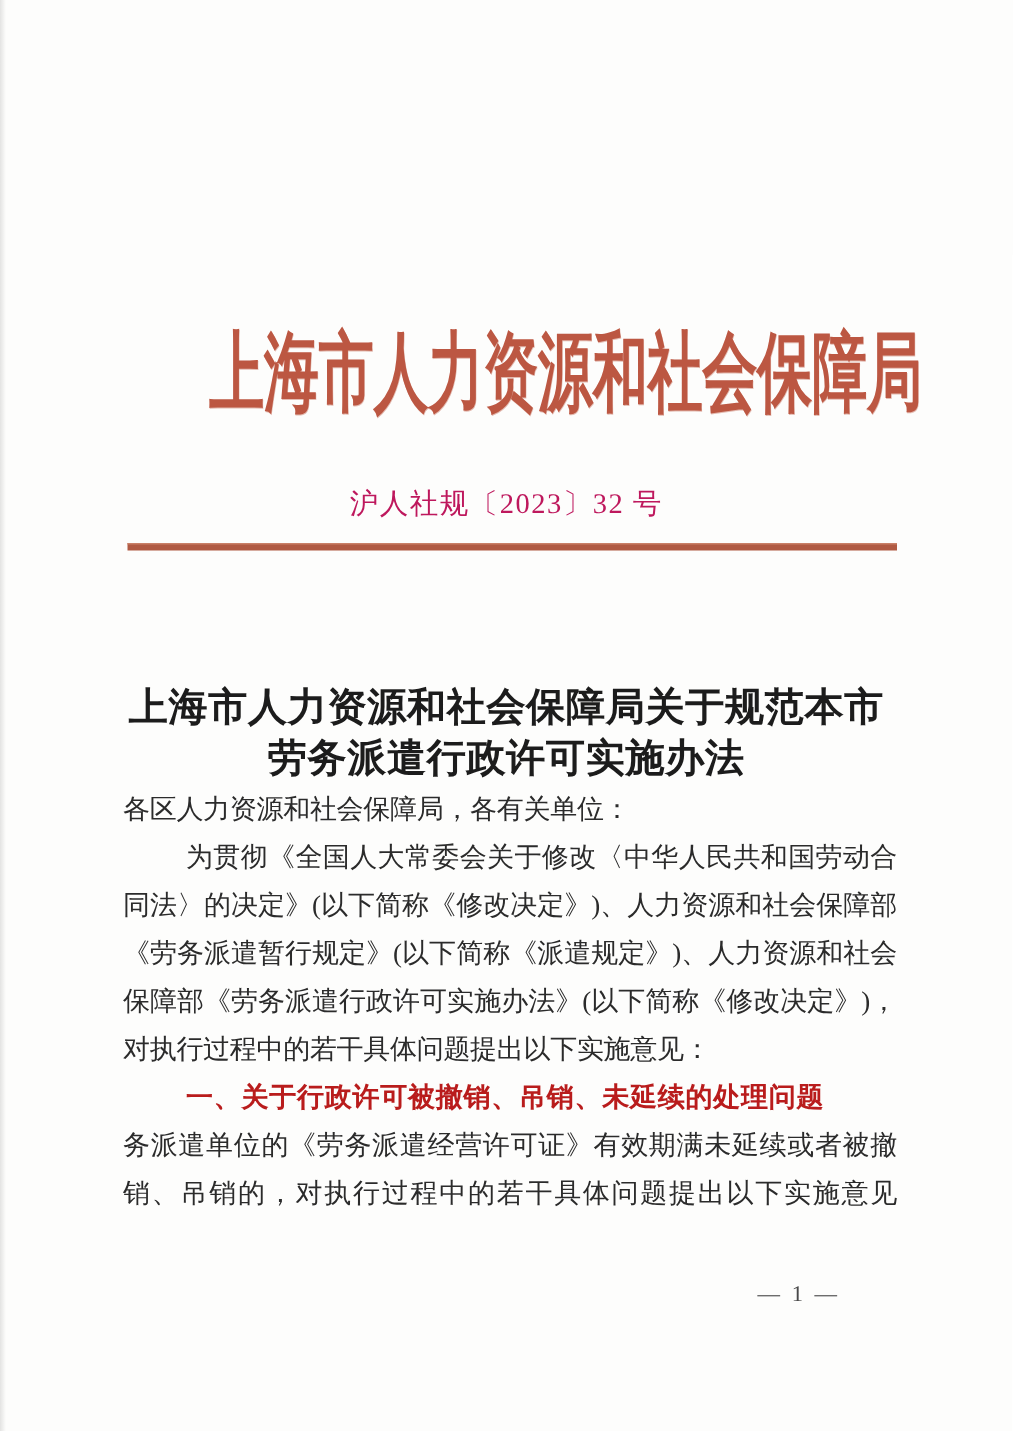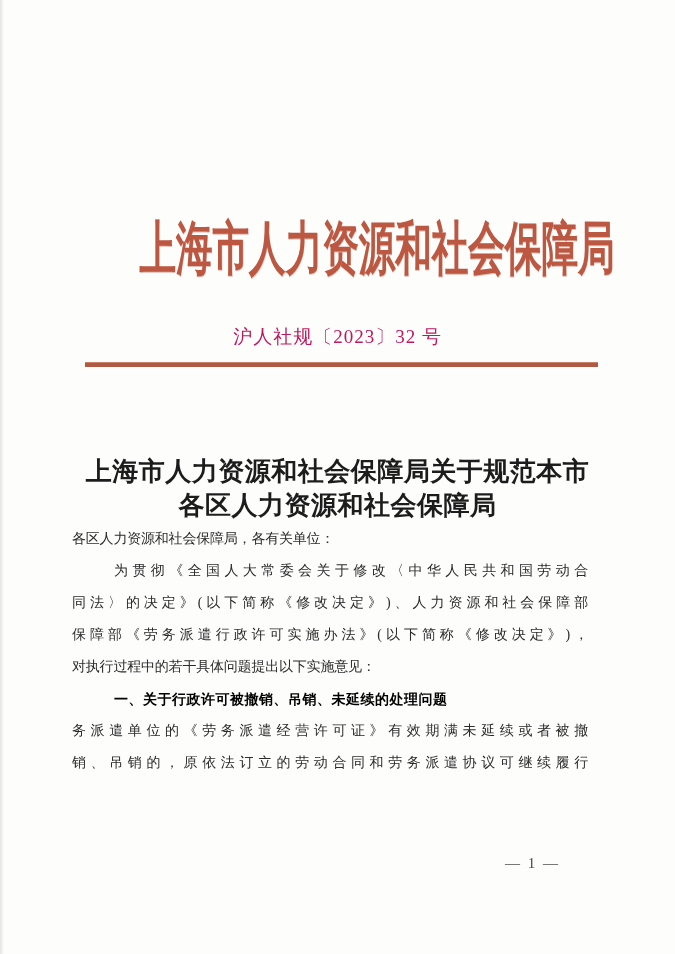"各区人力资源和社会保障局" div { text: 各区人力资源和社会保障局 -> 劳务派遣行政许可实施办法 }
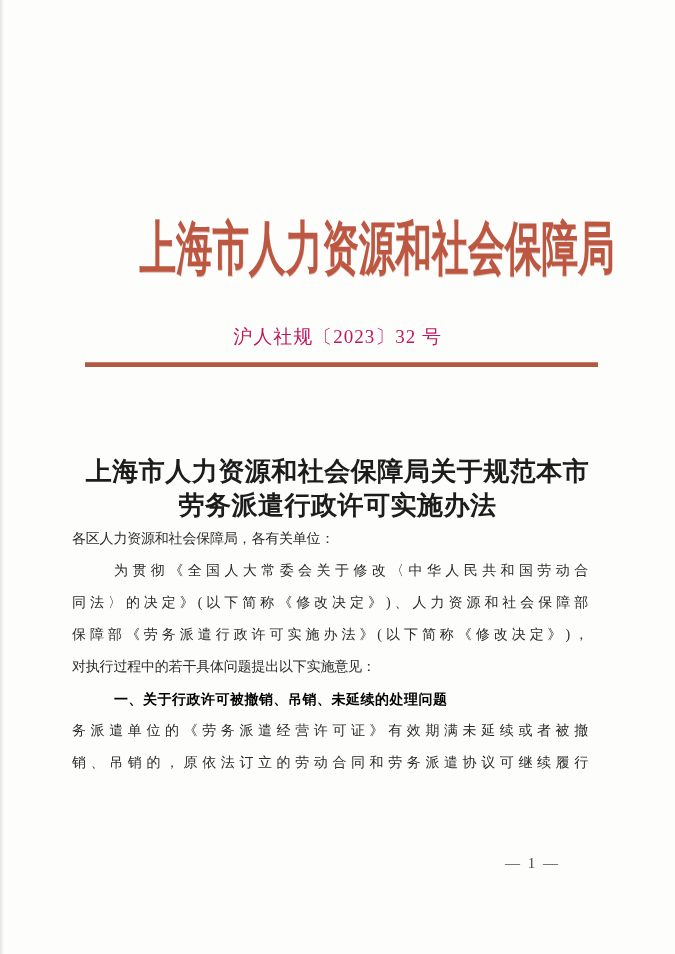"各区人力资源和社会保障局，各有关单位：" .body-block { font-size: 14px -> 18px; left: 72px -> 82px }
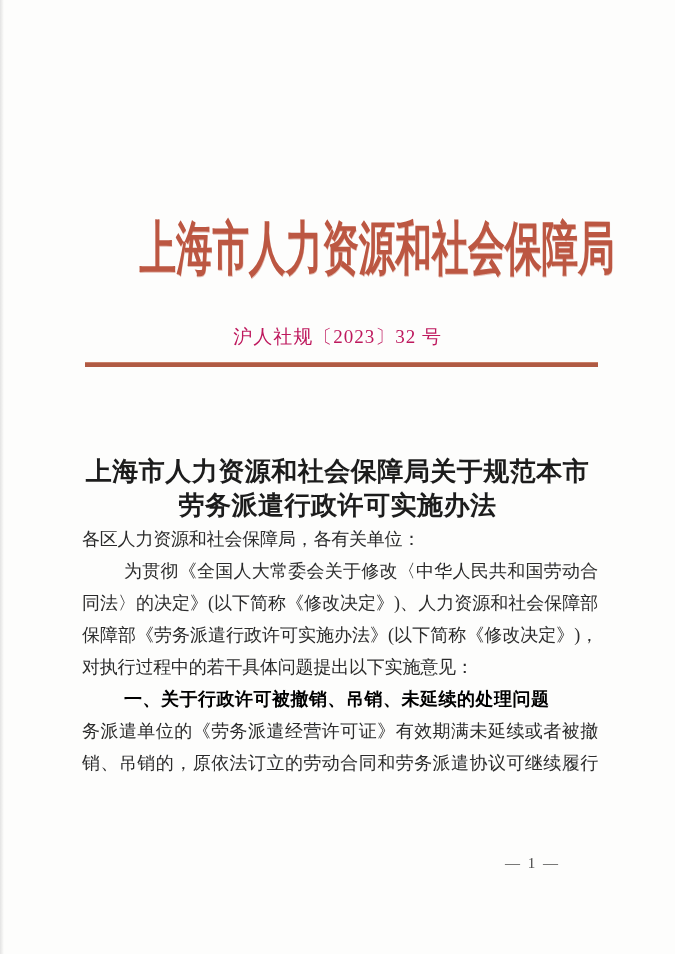"《劳务派遣暂行规定》(以下简称《派遣规定》)、人力资源和社会" div.line { html: none -> <div>《劳务派遣暂行规定》(以下简称《派遣规定》)、人力资源和社会</div> }
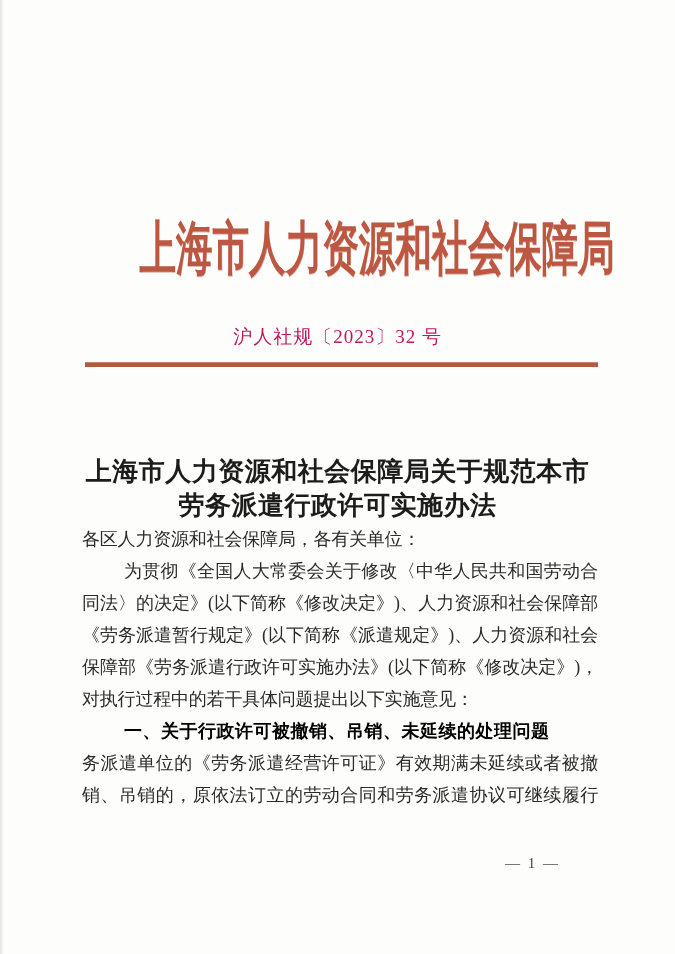"一、关于行政许可被撤销、吊销、未延续的处理问题" .line.heading { color: #000000 -> #b91c1c }
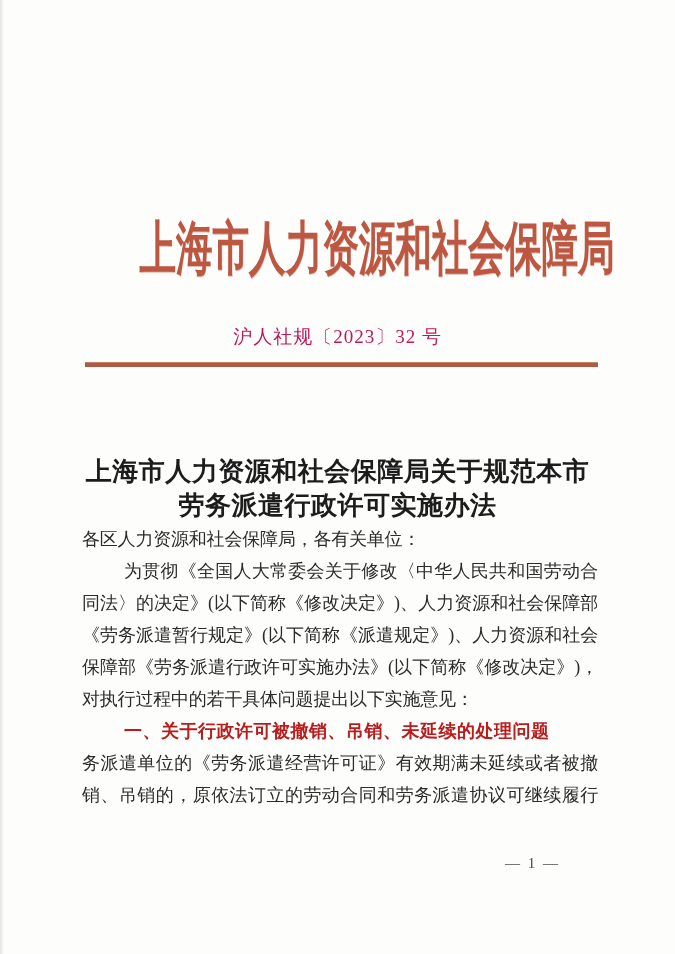"销、吊销的，原依法订立的劳动合同和劳务派遣协议可继续履行" div.line { text: 原依法订立的劳动合同和劳务派遣协议可继续履行 -> 对执行过程中的若干具体问题提出以下实施意见 }
